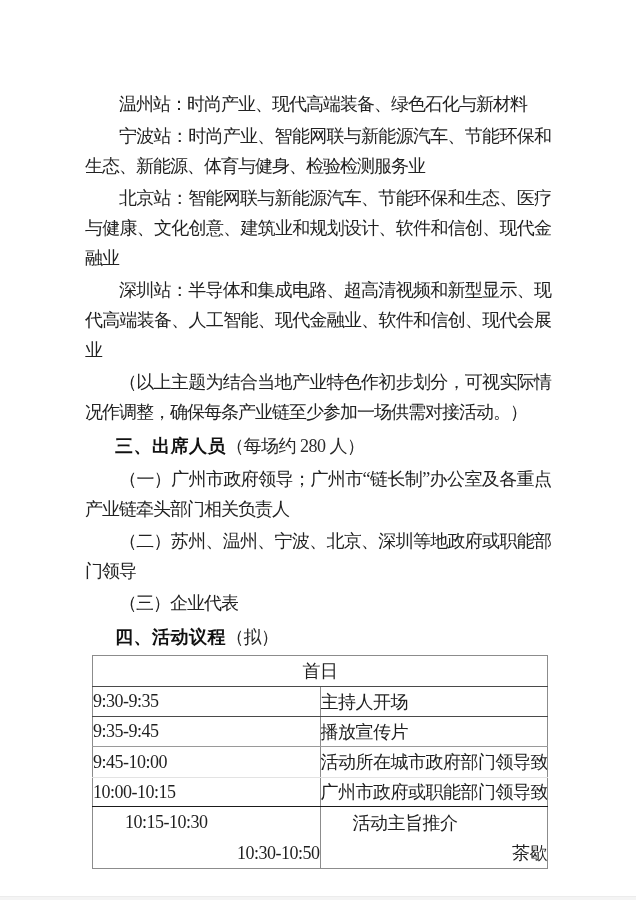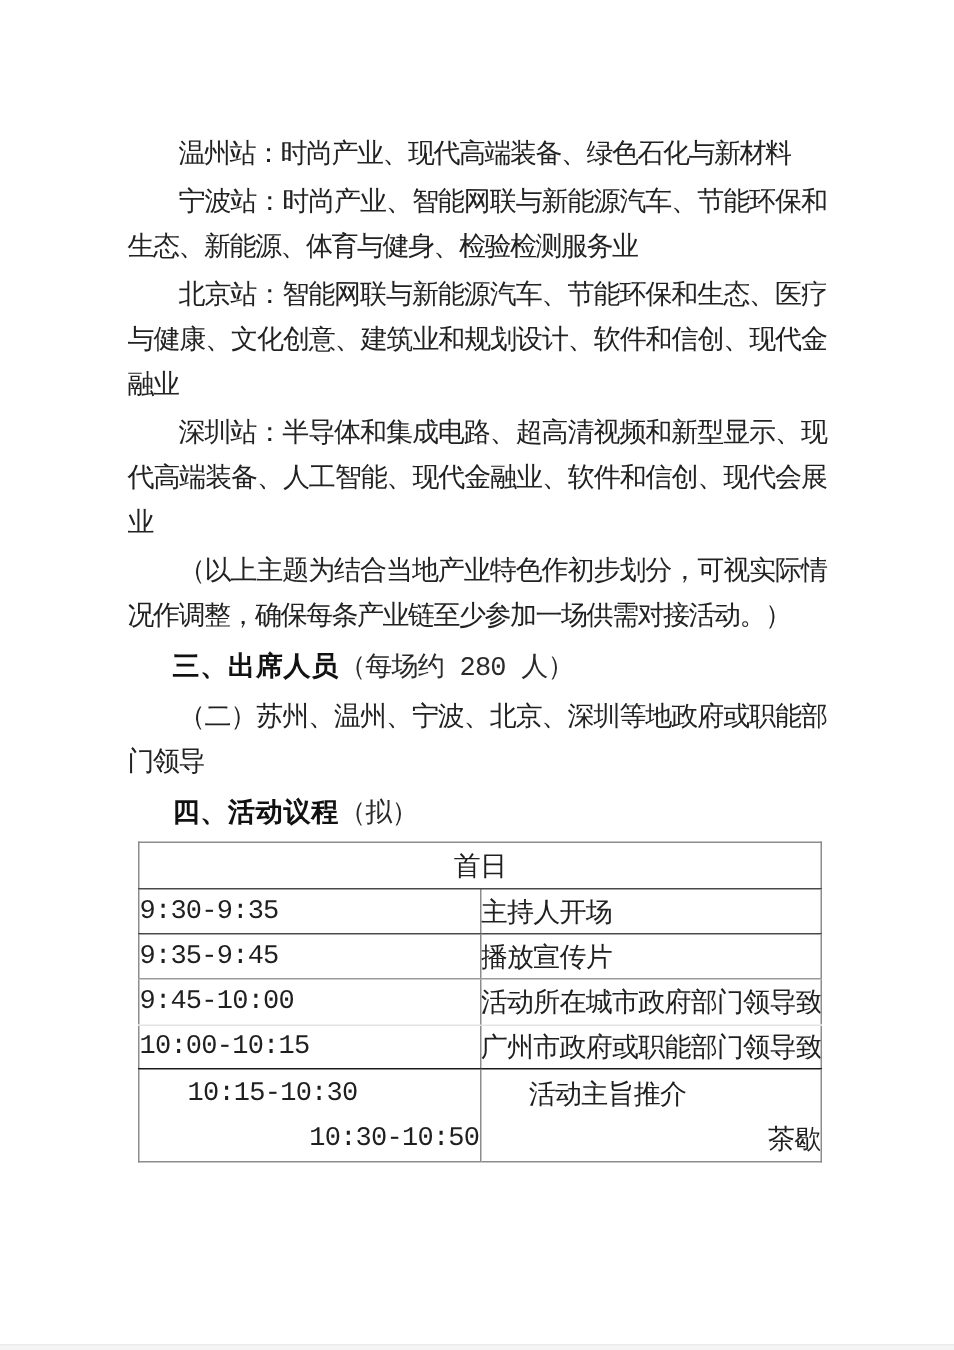"温州站：时尚产业、现代高端装备、绿色石化与新材料" .page { font-family: Liberation Mono, monospace -> Liberation Serif, serif }
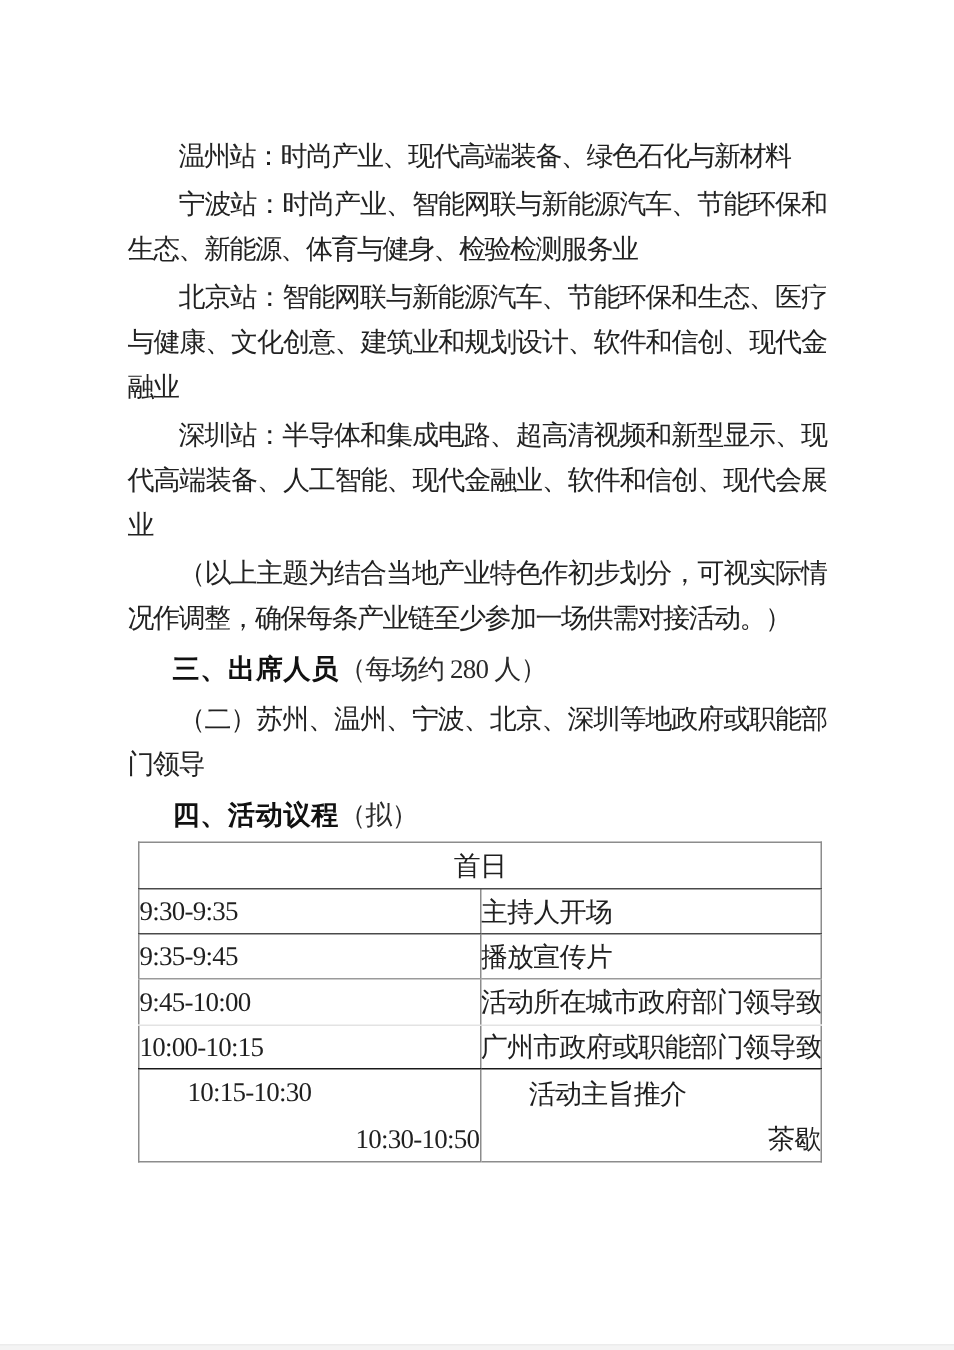"（一）广州市政府领导；广州市“链长制”办公室及各重点产业链牵头部门相关负责人" p.para { html: none -> <p>（一）广州市政府领导；广州市“链长制”办公室及各重点产业链牵头部门相关负责人</p> }
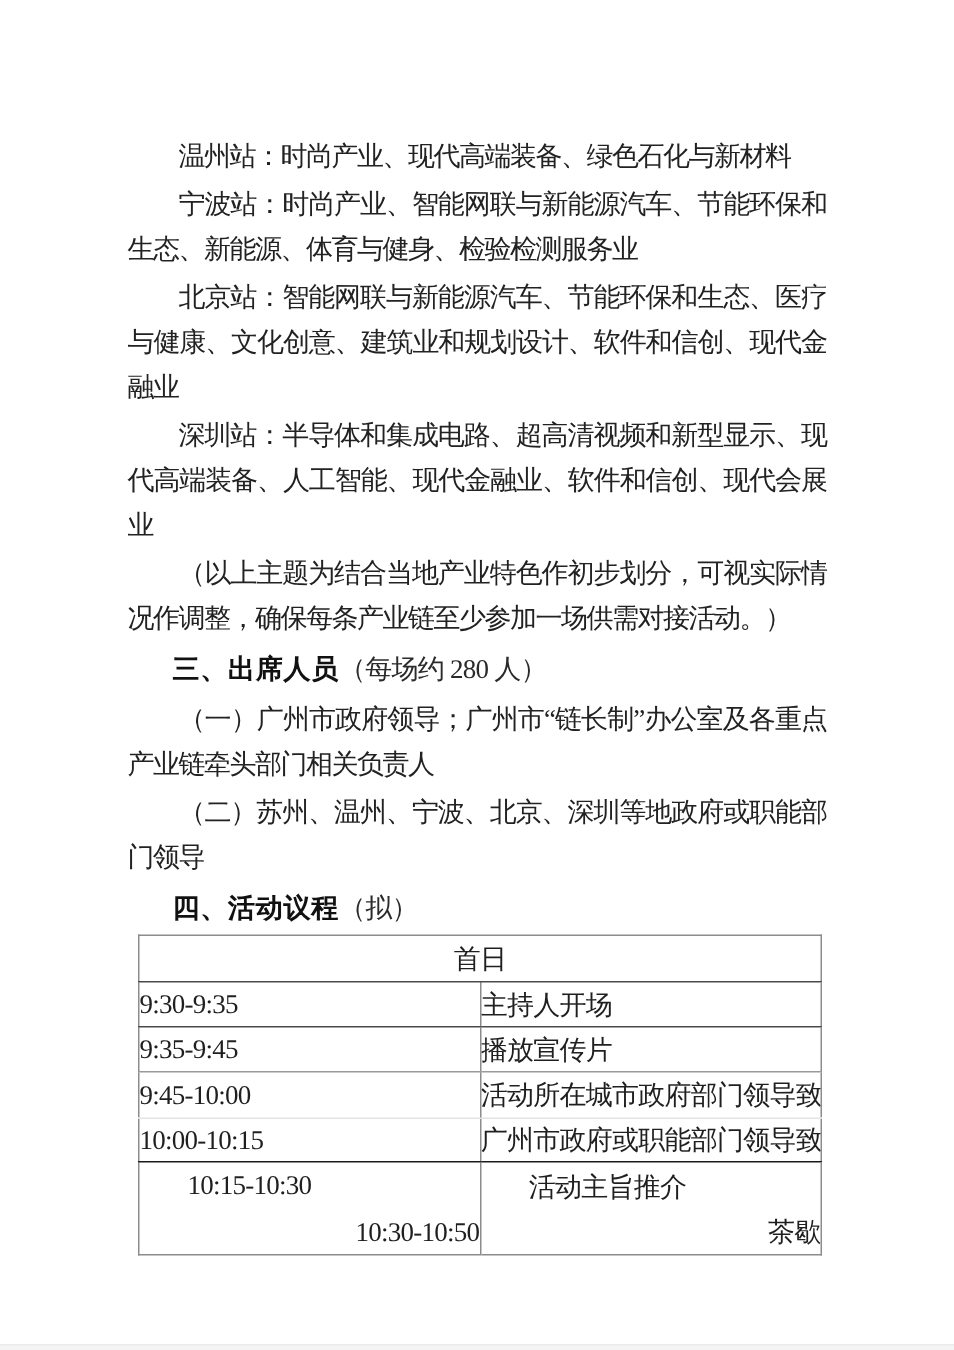"（三）企业代表" p.para { html: none -> <p>（三）企业代表</p> }
